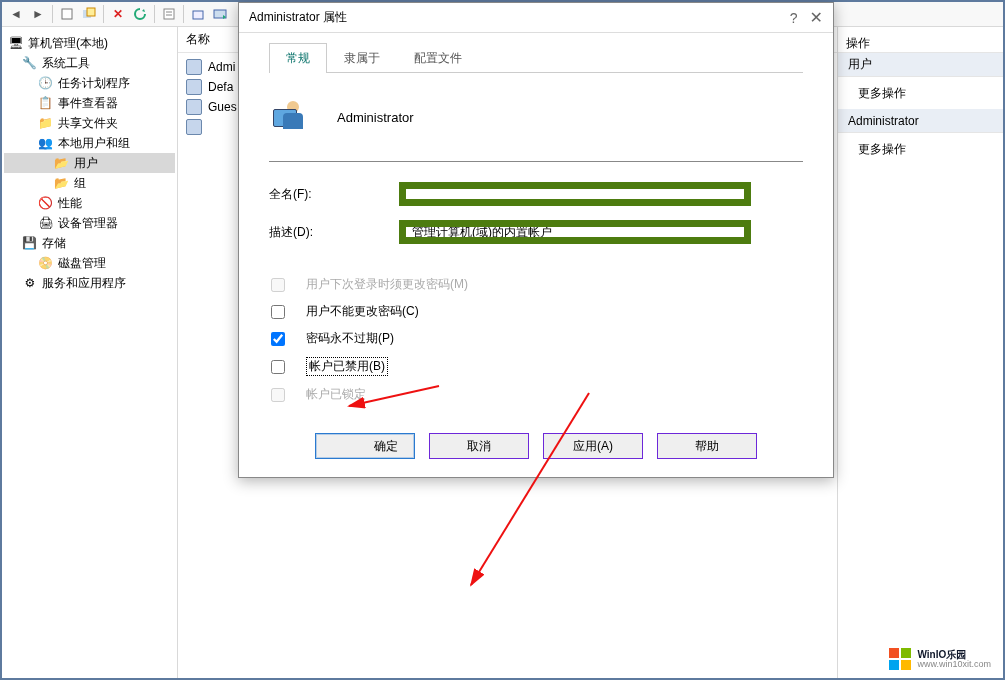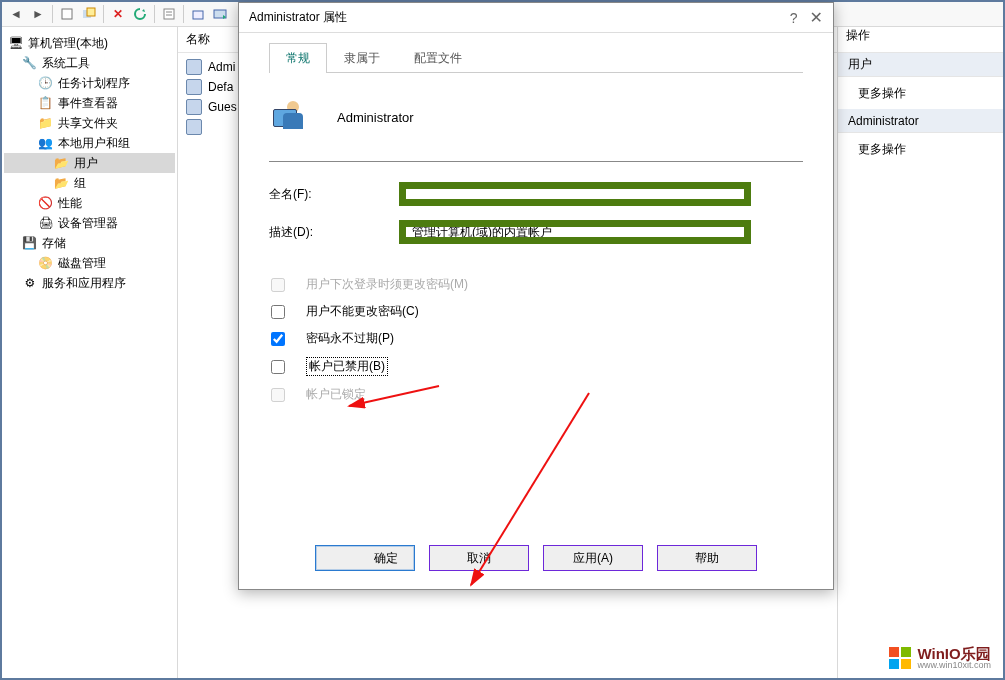"Administrator 属性" .dialog { height: 588px -> 476px }
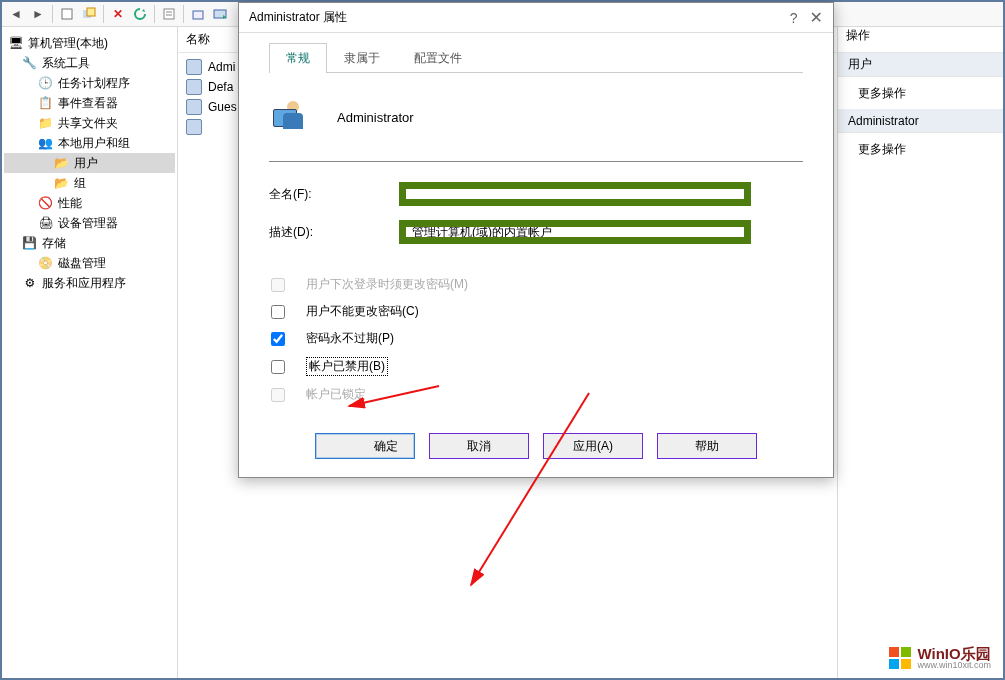"操作" .right-header { align-items: flex-start -> flex-end }
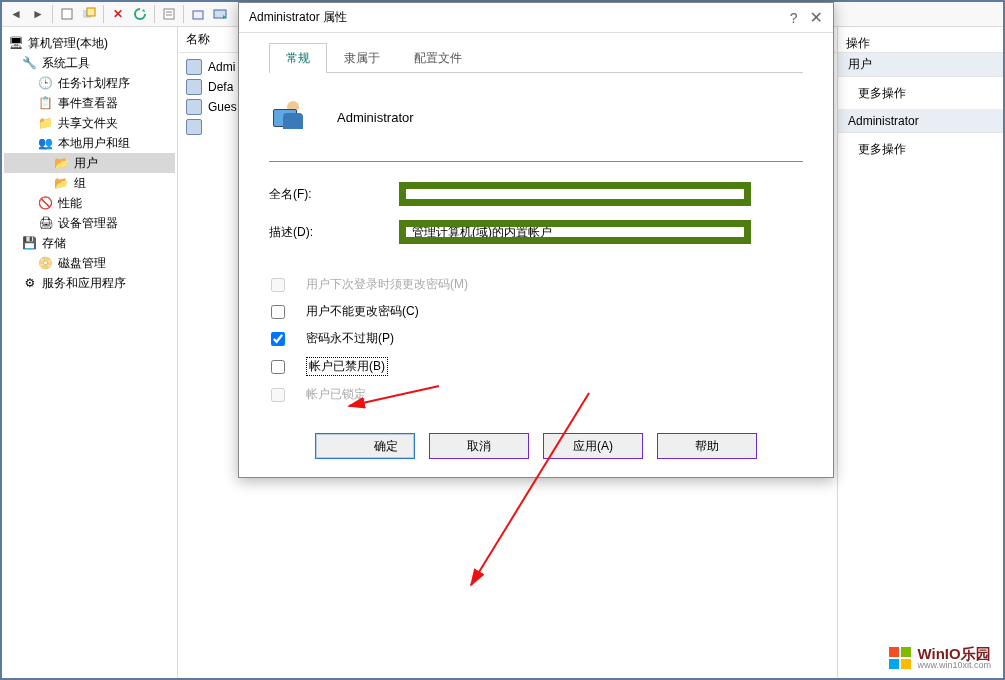"WinIO乐园" .logo-text .t1 { color: #7f1d1d -> #0f172a; font-size: 15px -> 10px }
